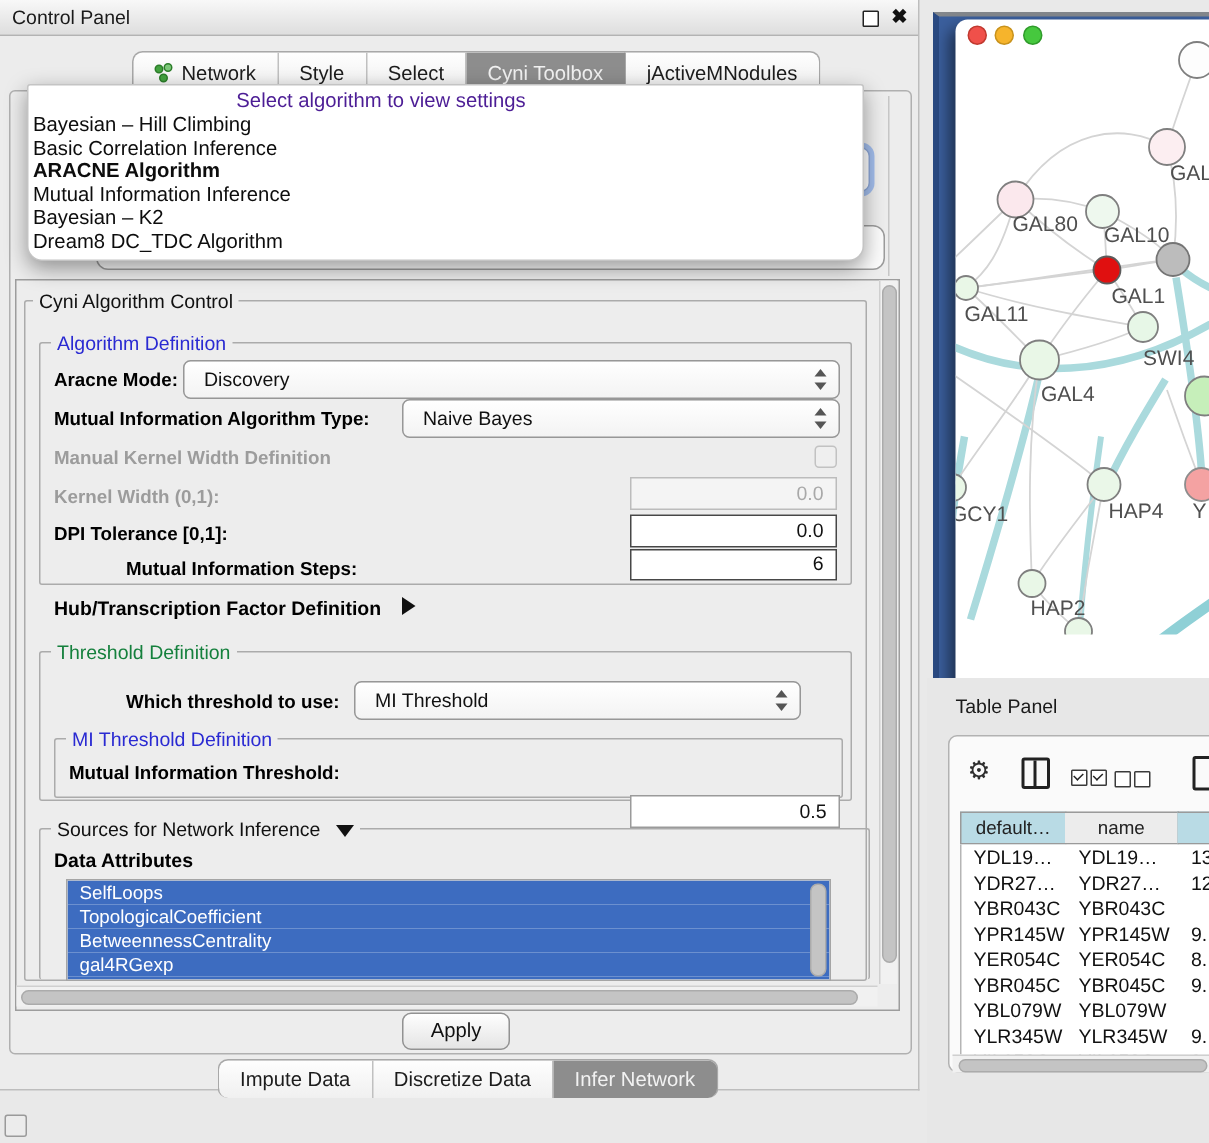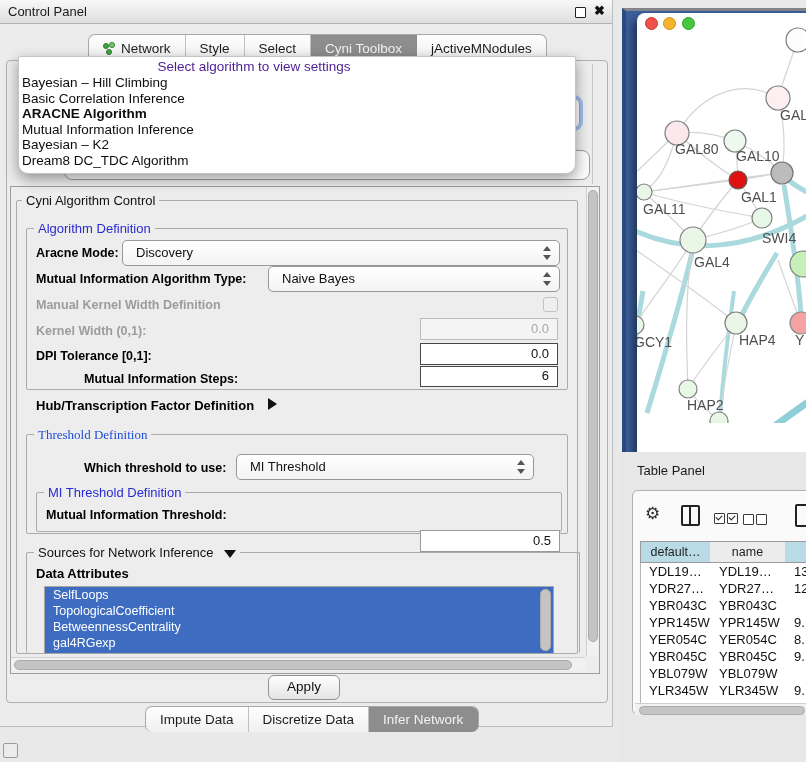"Threshold Definition" div.legend { color: #1d4ed8 -> #15803d; font-family: Liberation Serif, serif -> none }
